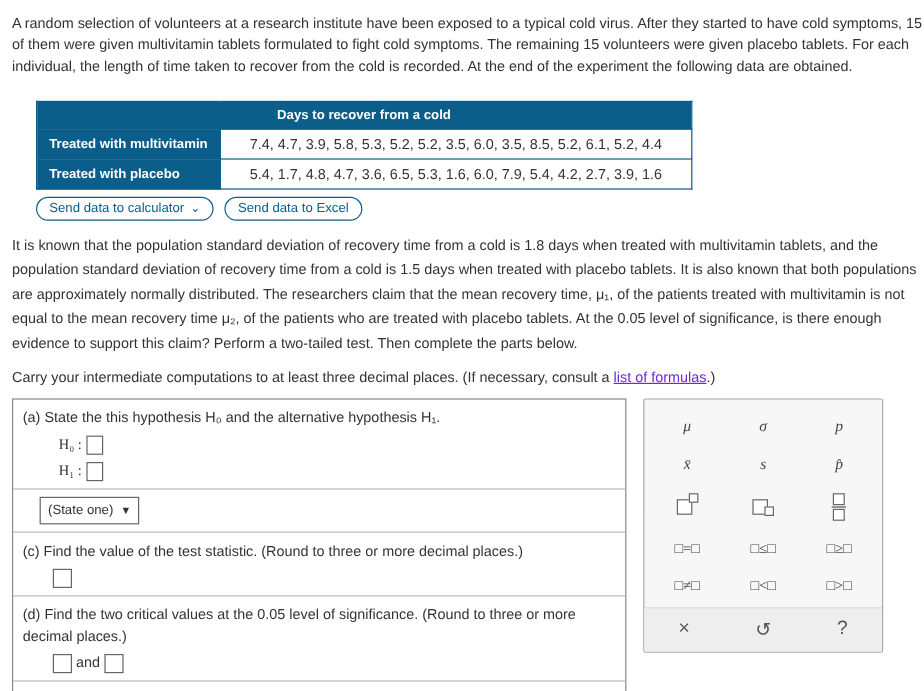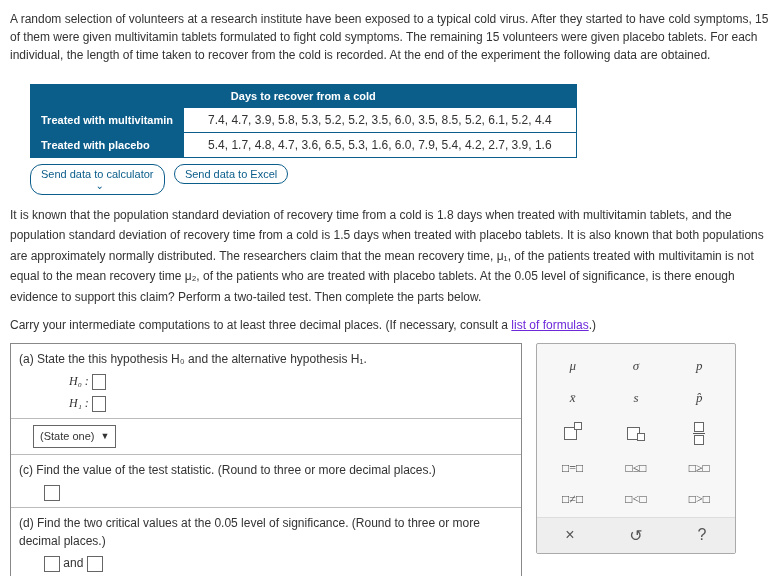"Send data to calculator" .pill { flex-direction: column -> none }
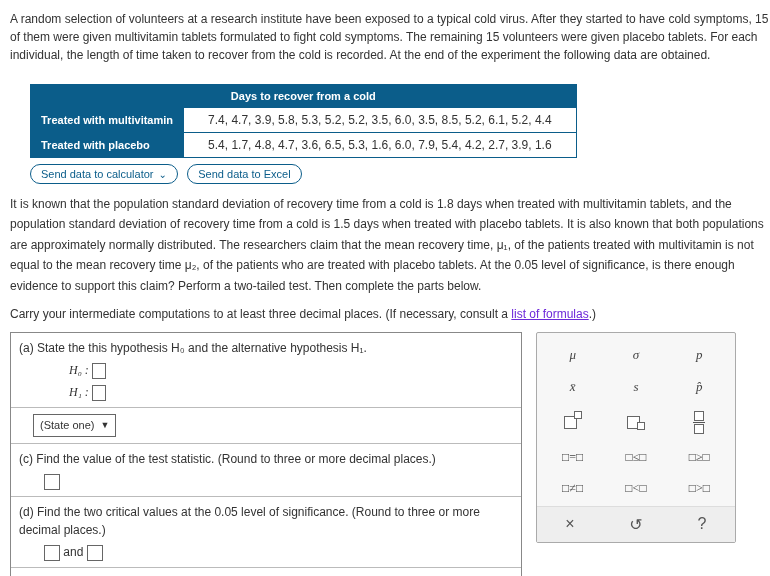"H₀ :" .ital { font-style: italic -> none; margin-left: 20px -> none }
